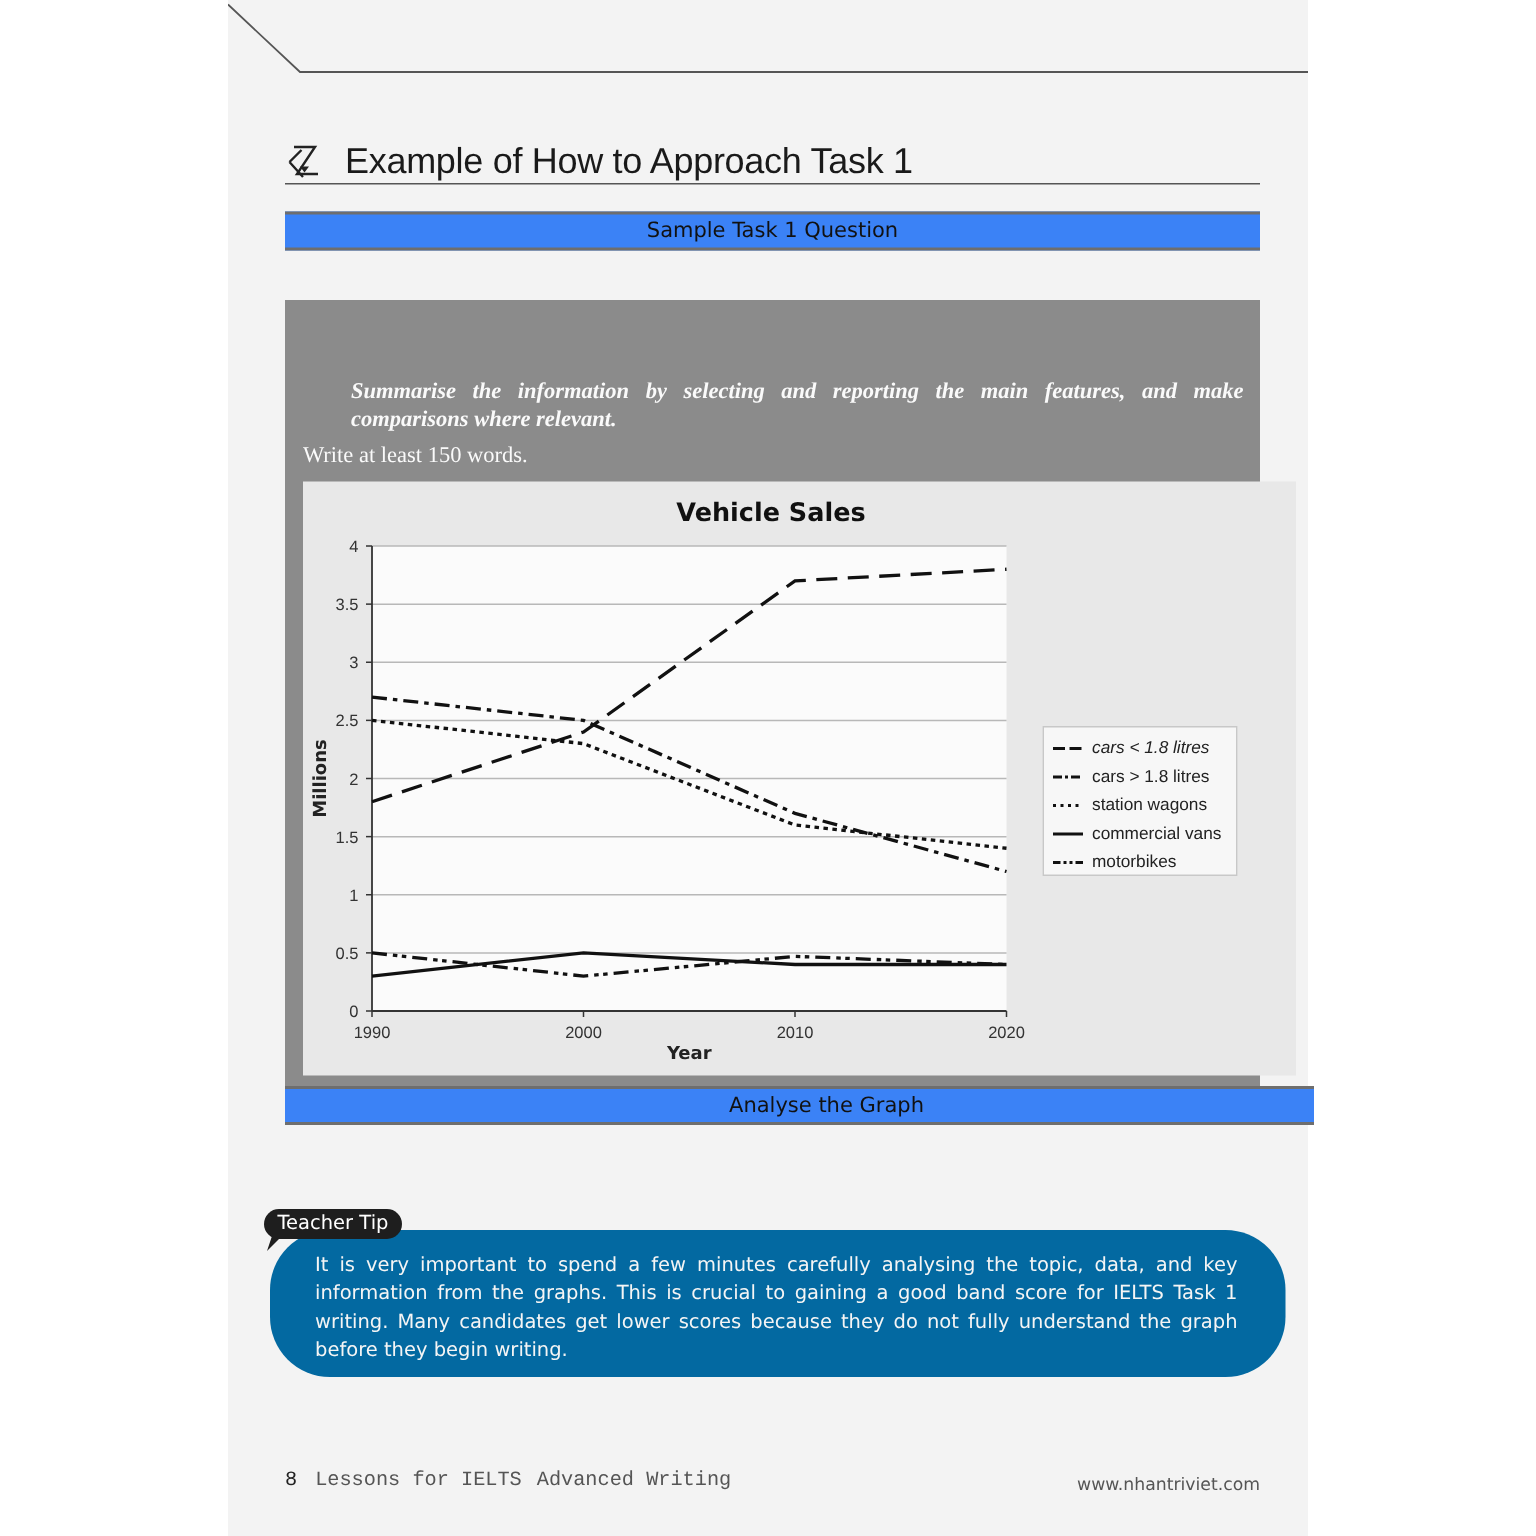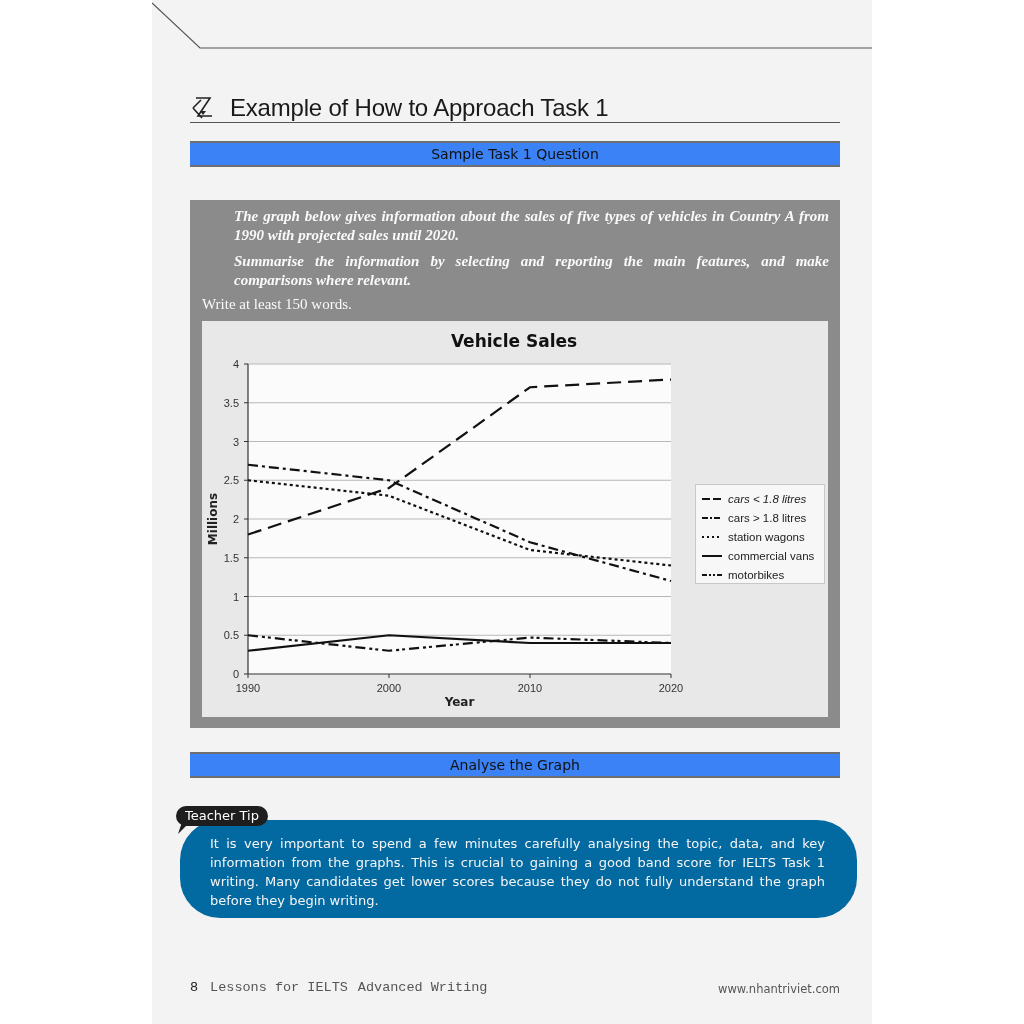"The graph below gives information" div.q-text { html: <div>The graph below gives information about the sales of five types of vehicles in Country A from 1990 with projected sales until 2020.</div> -> none }
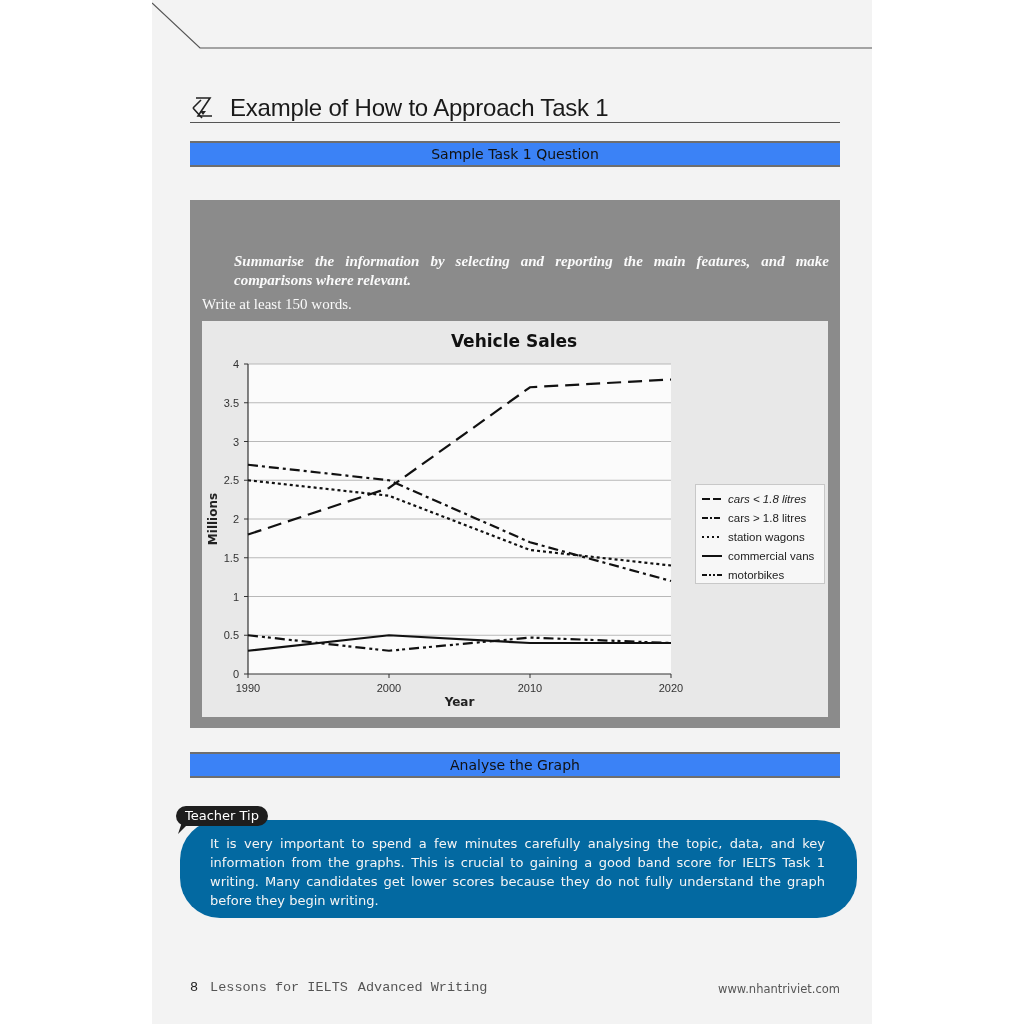"Vehicle Sales" .chart-box { padding-left: none -> 36px }
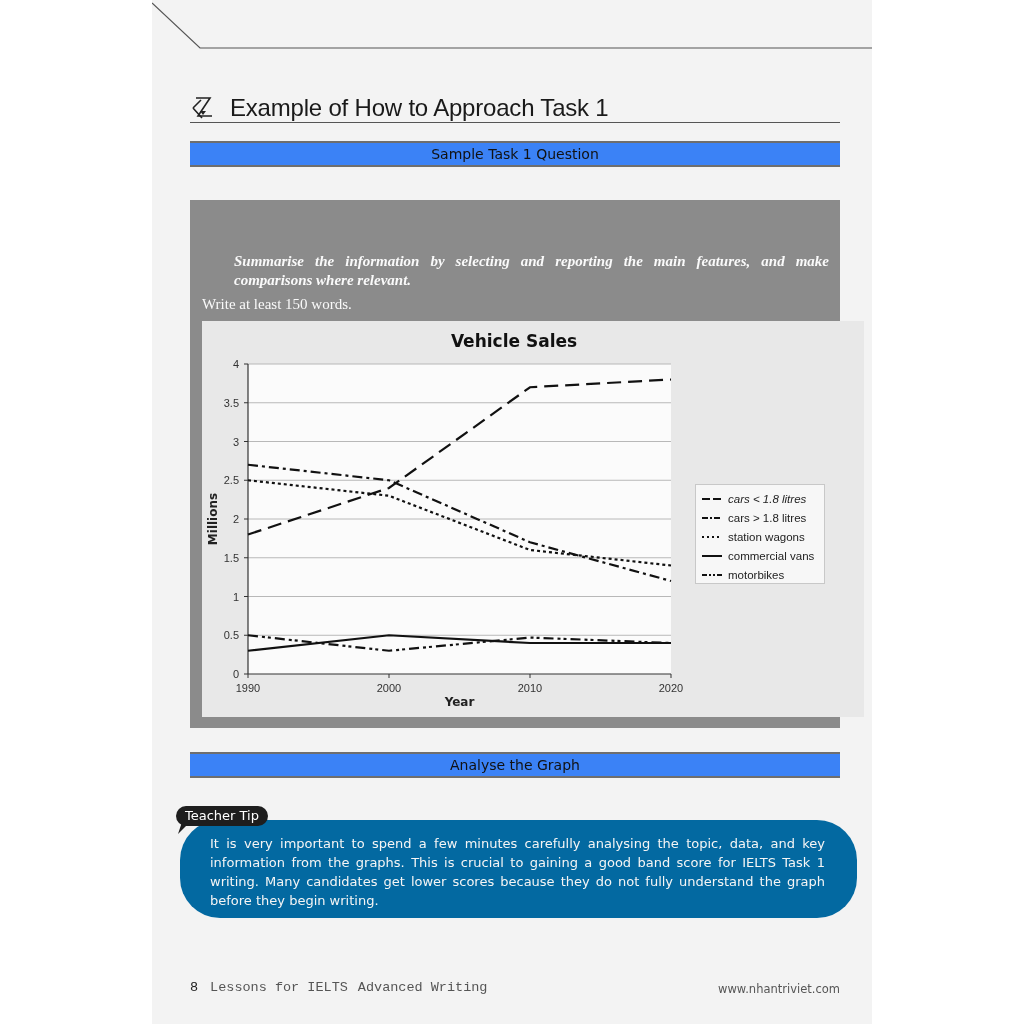"Analyse the Graph" .section-bar.s2 { padding-left: none -> 36px; top: 752px -> 724px }
